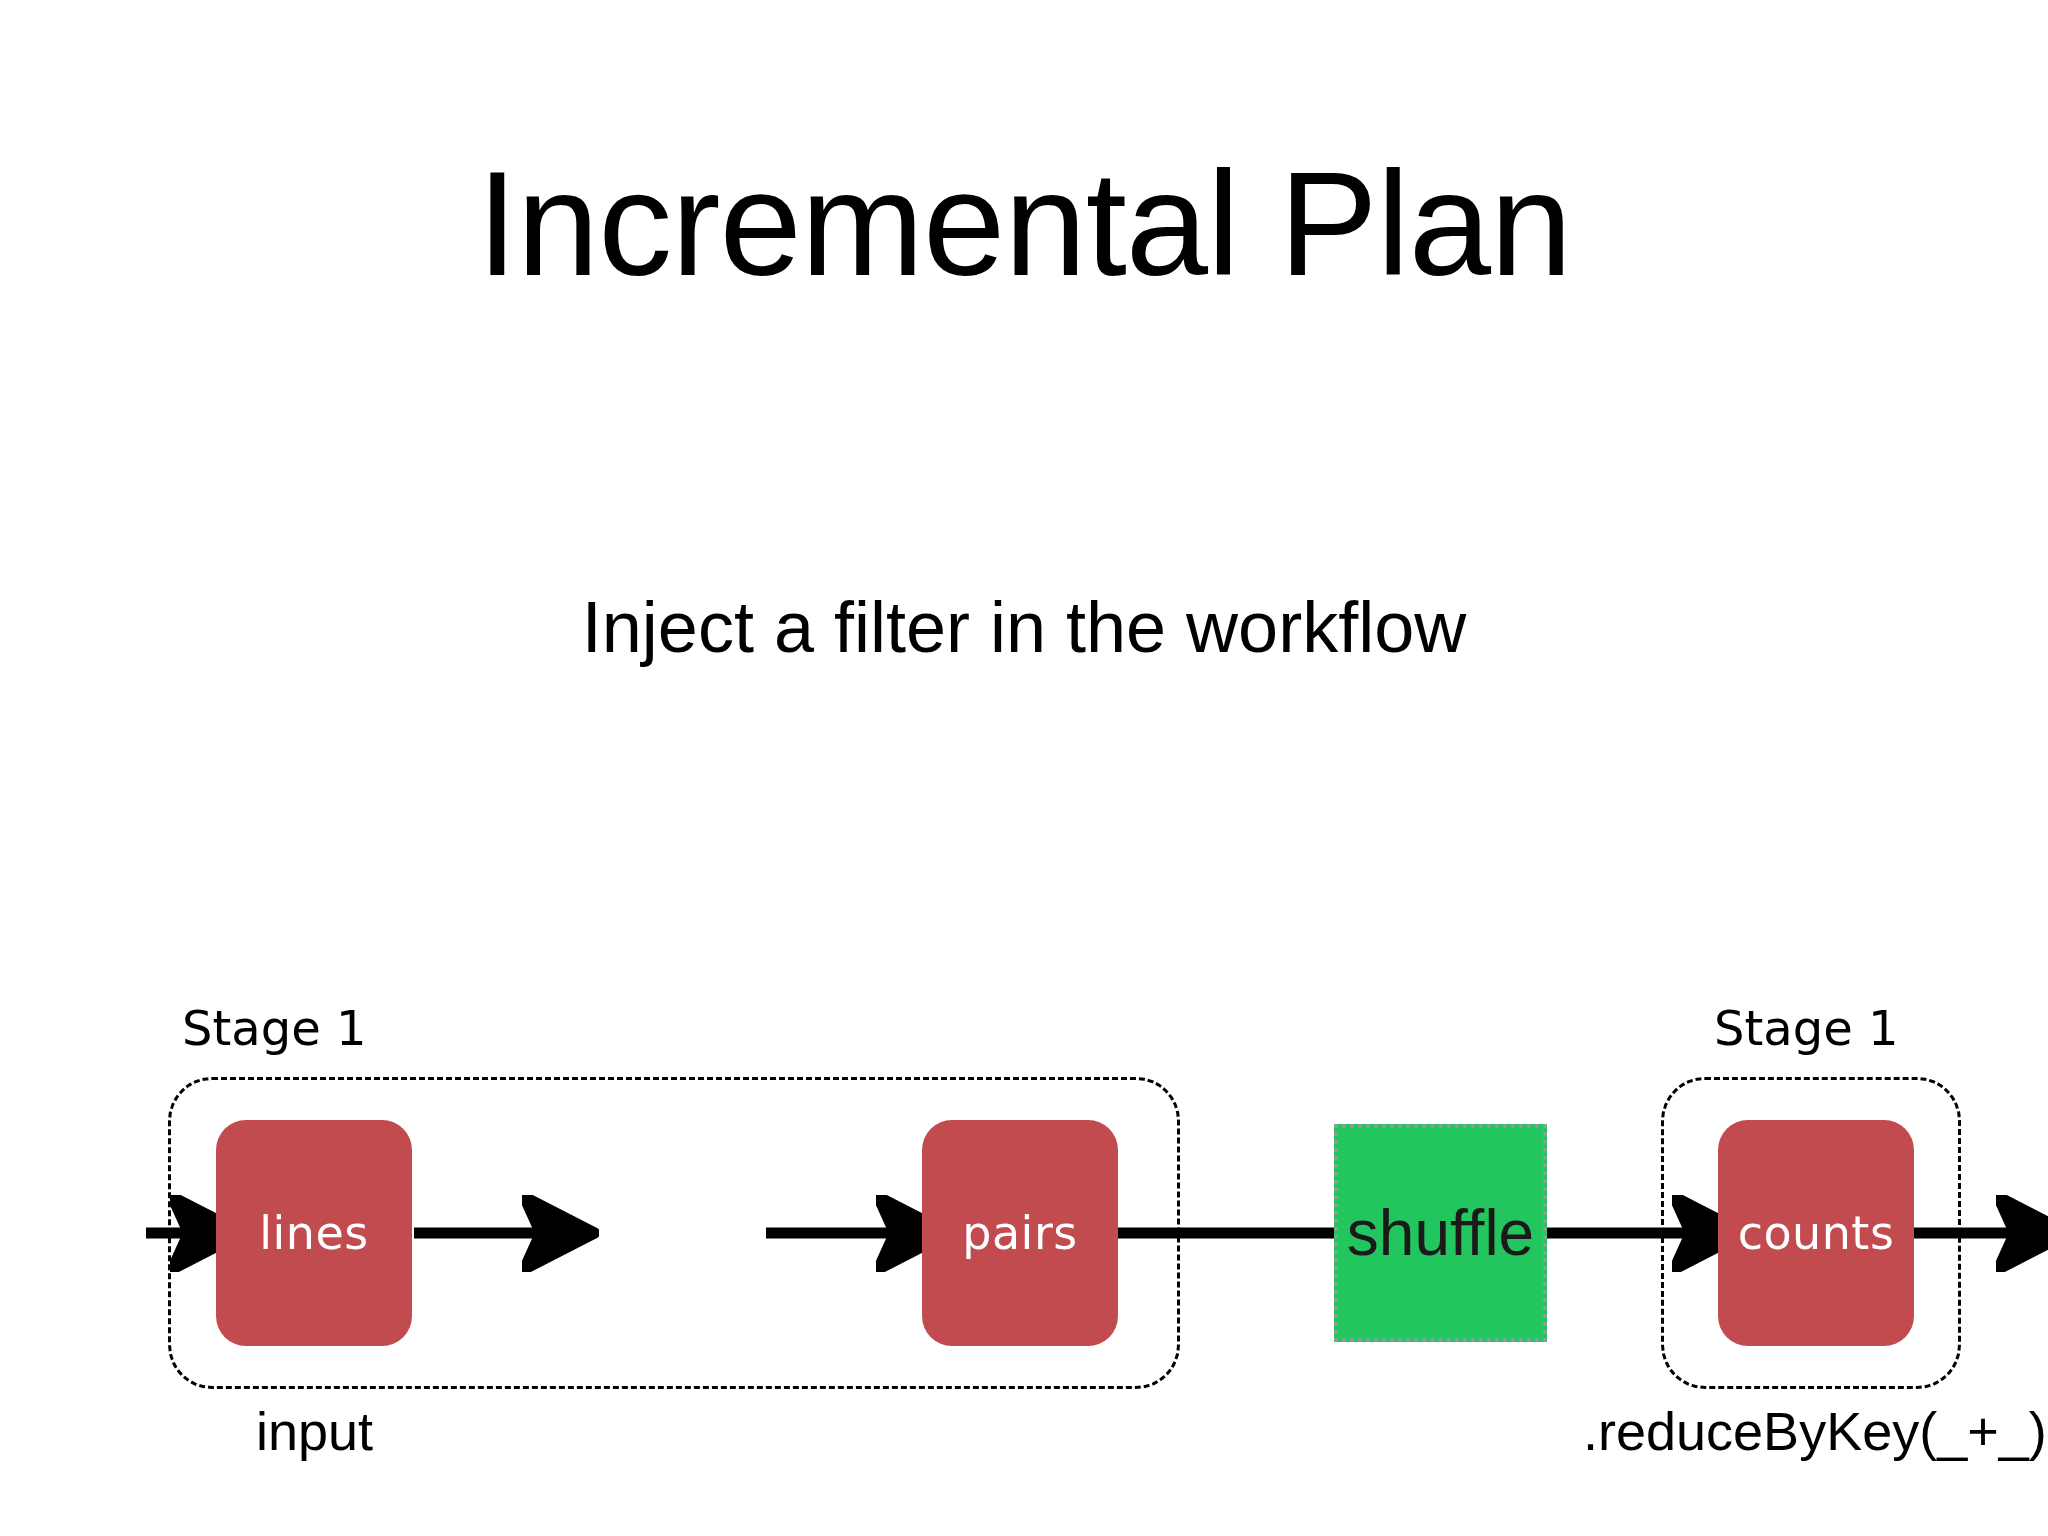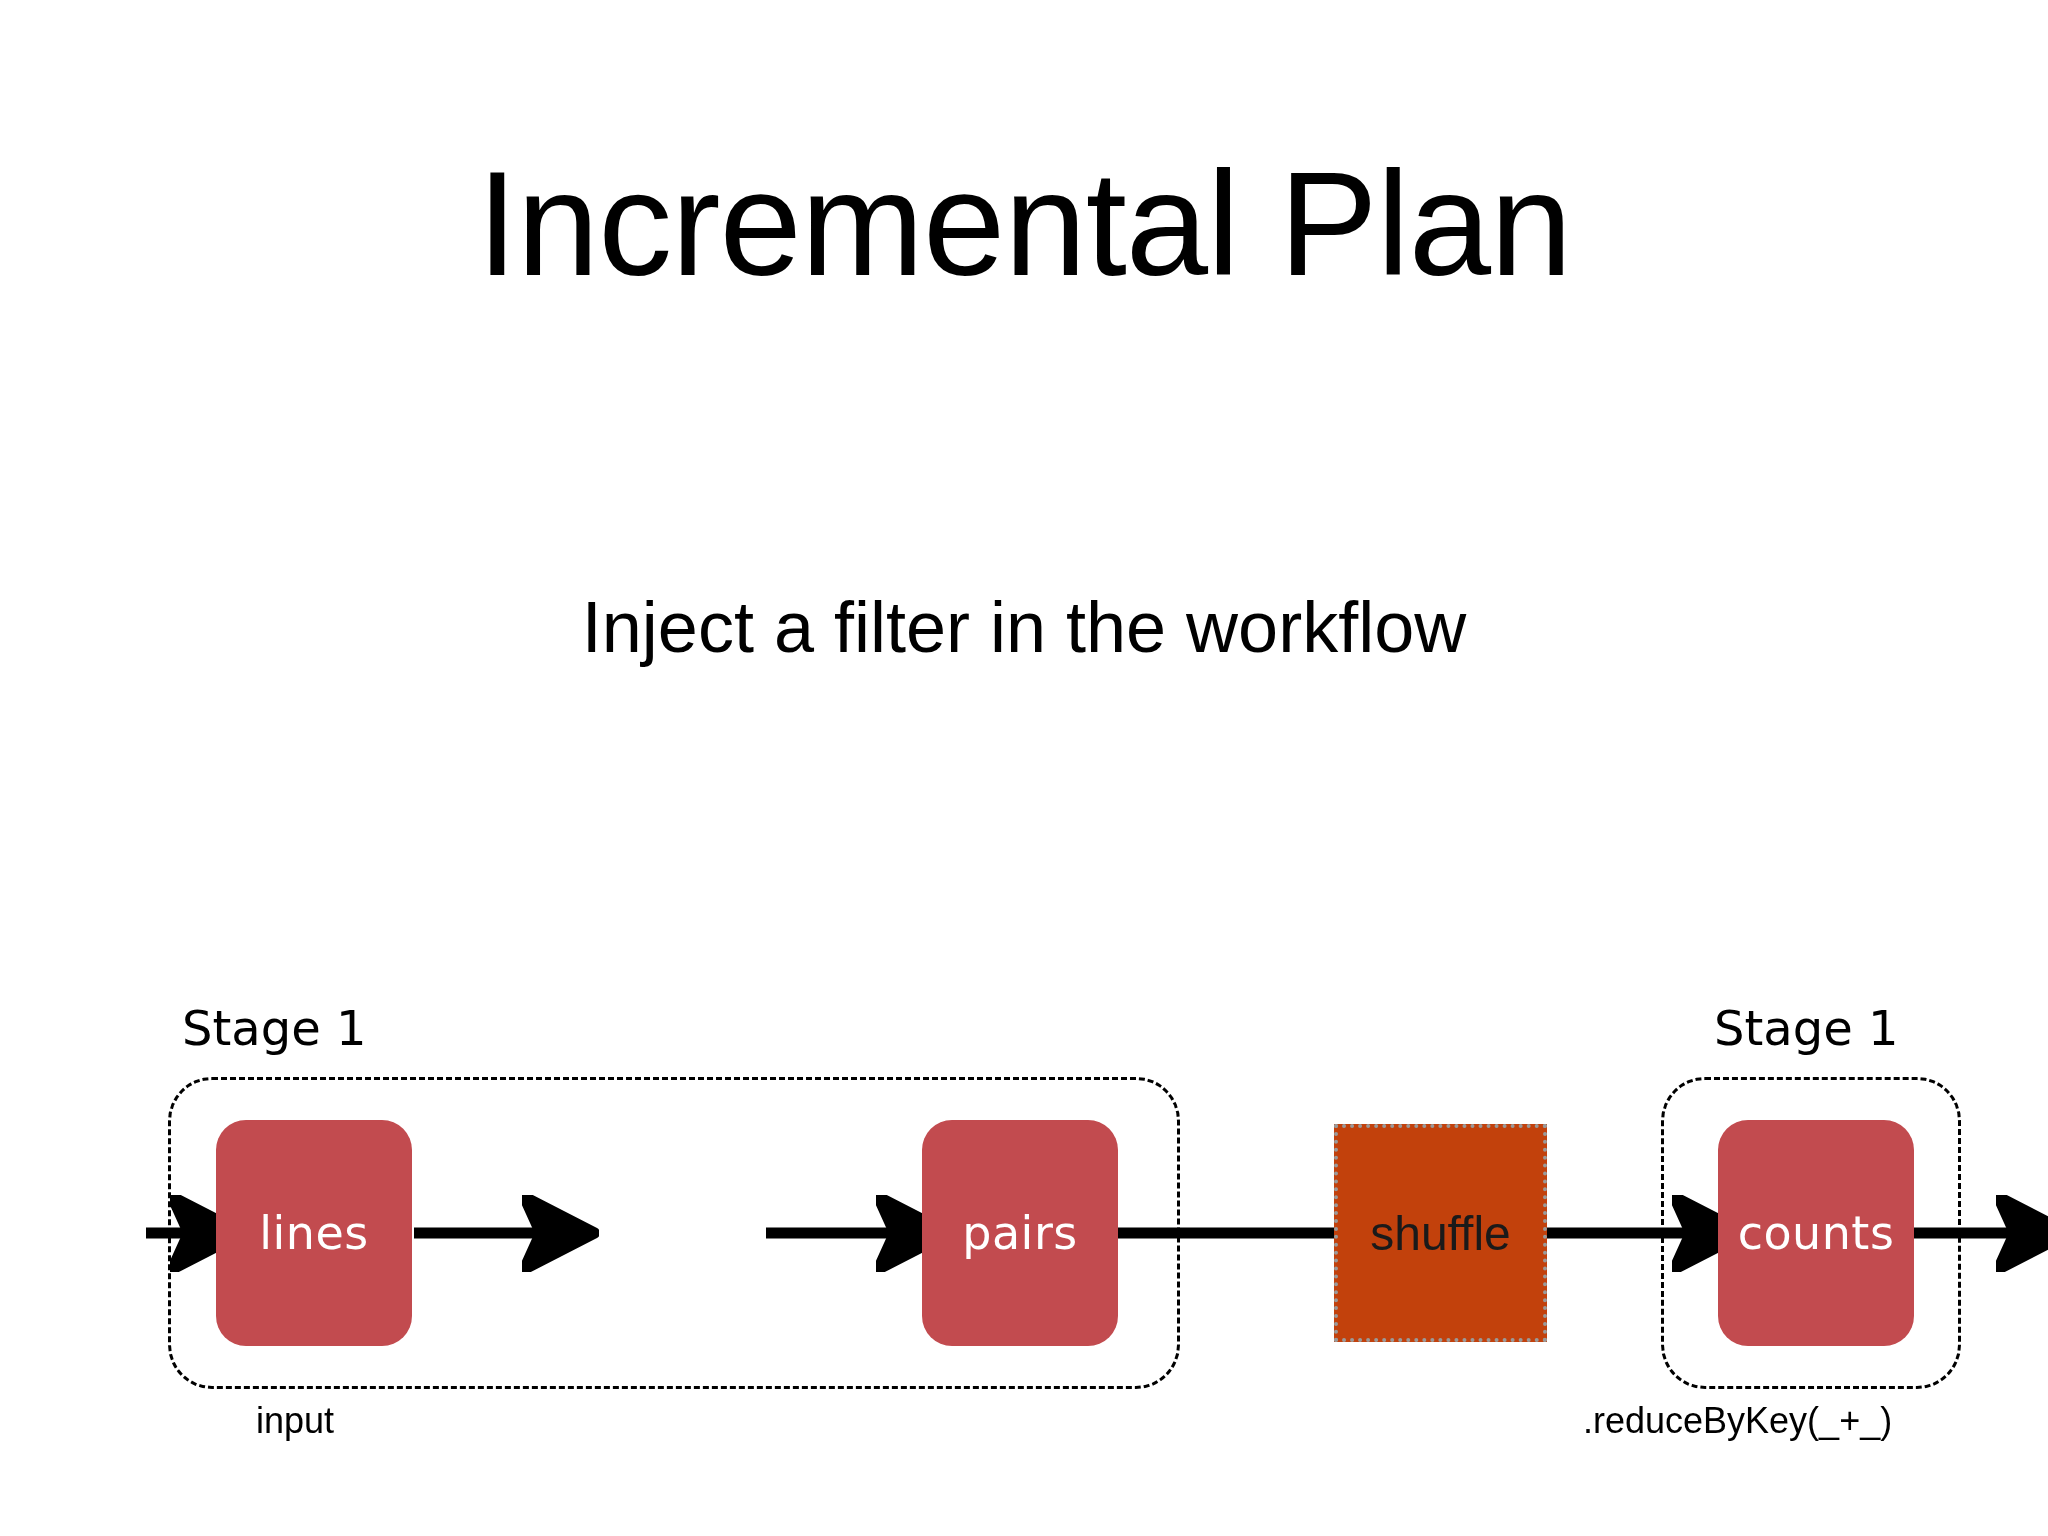"shuffle" #node-shuffle { background: #c2410c -> #22c55e; font-size: 48px -> 64px }
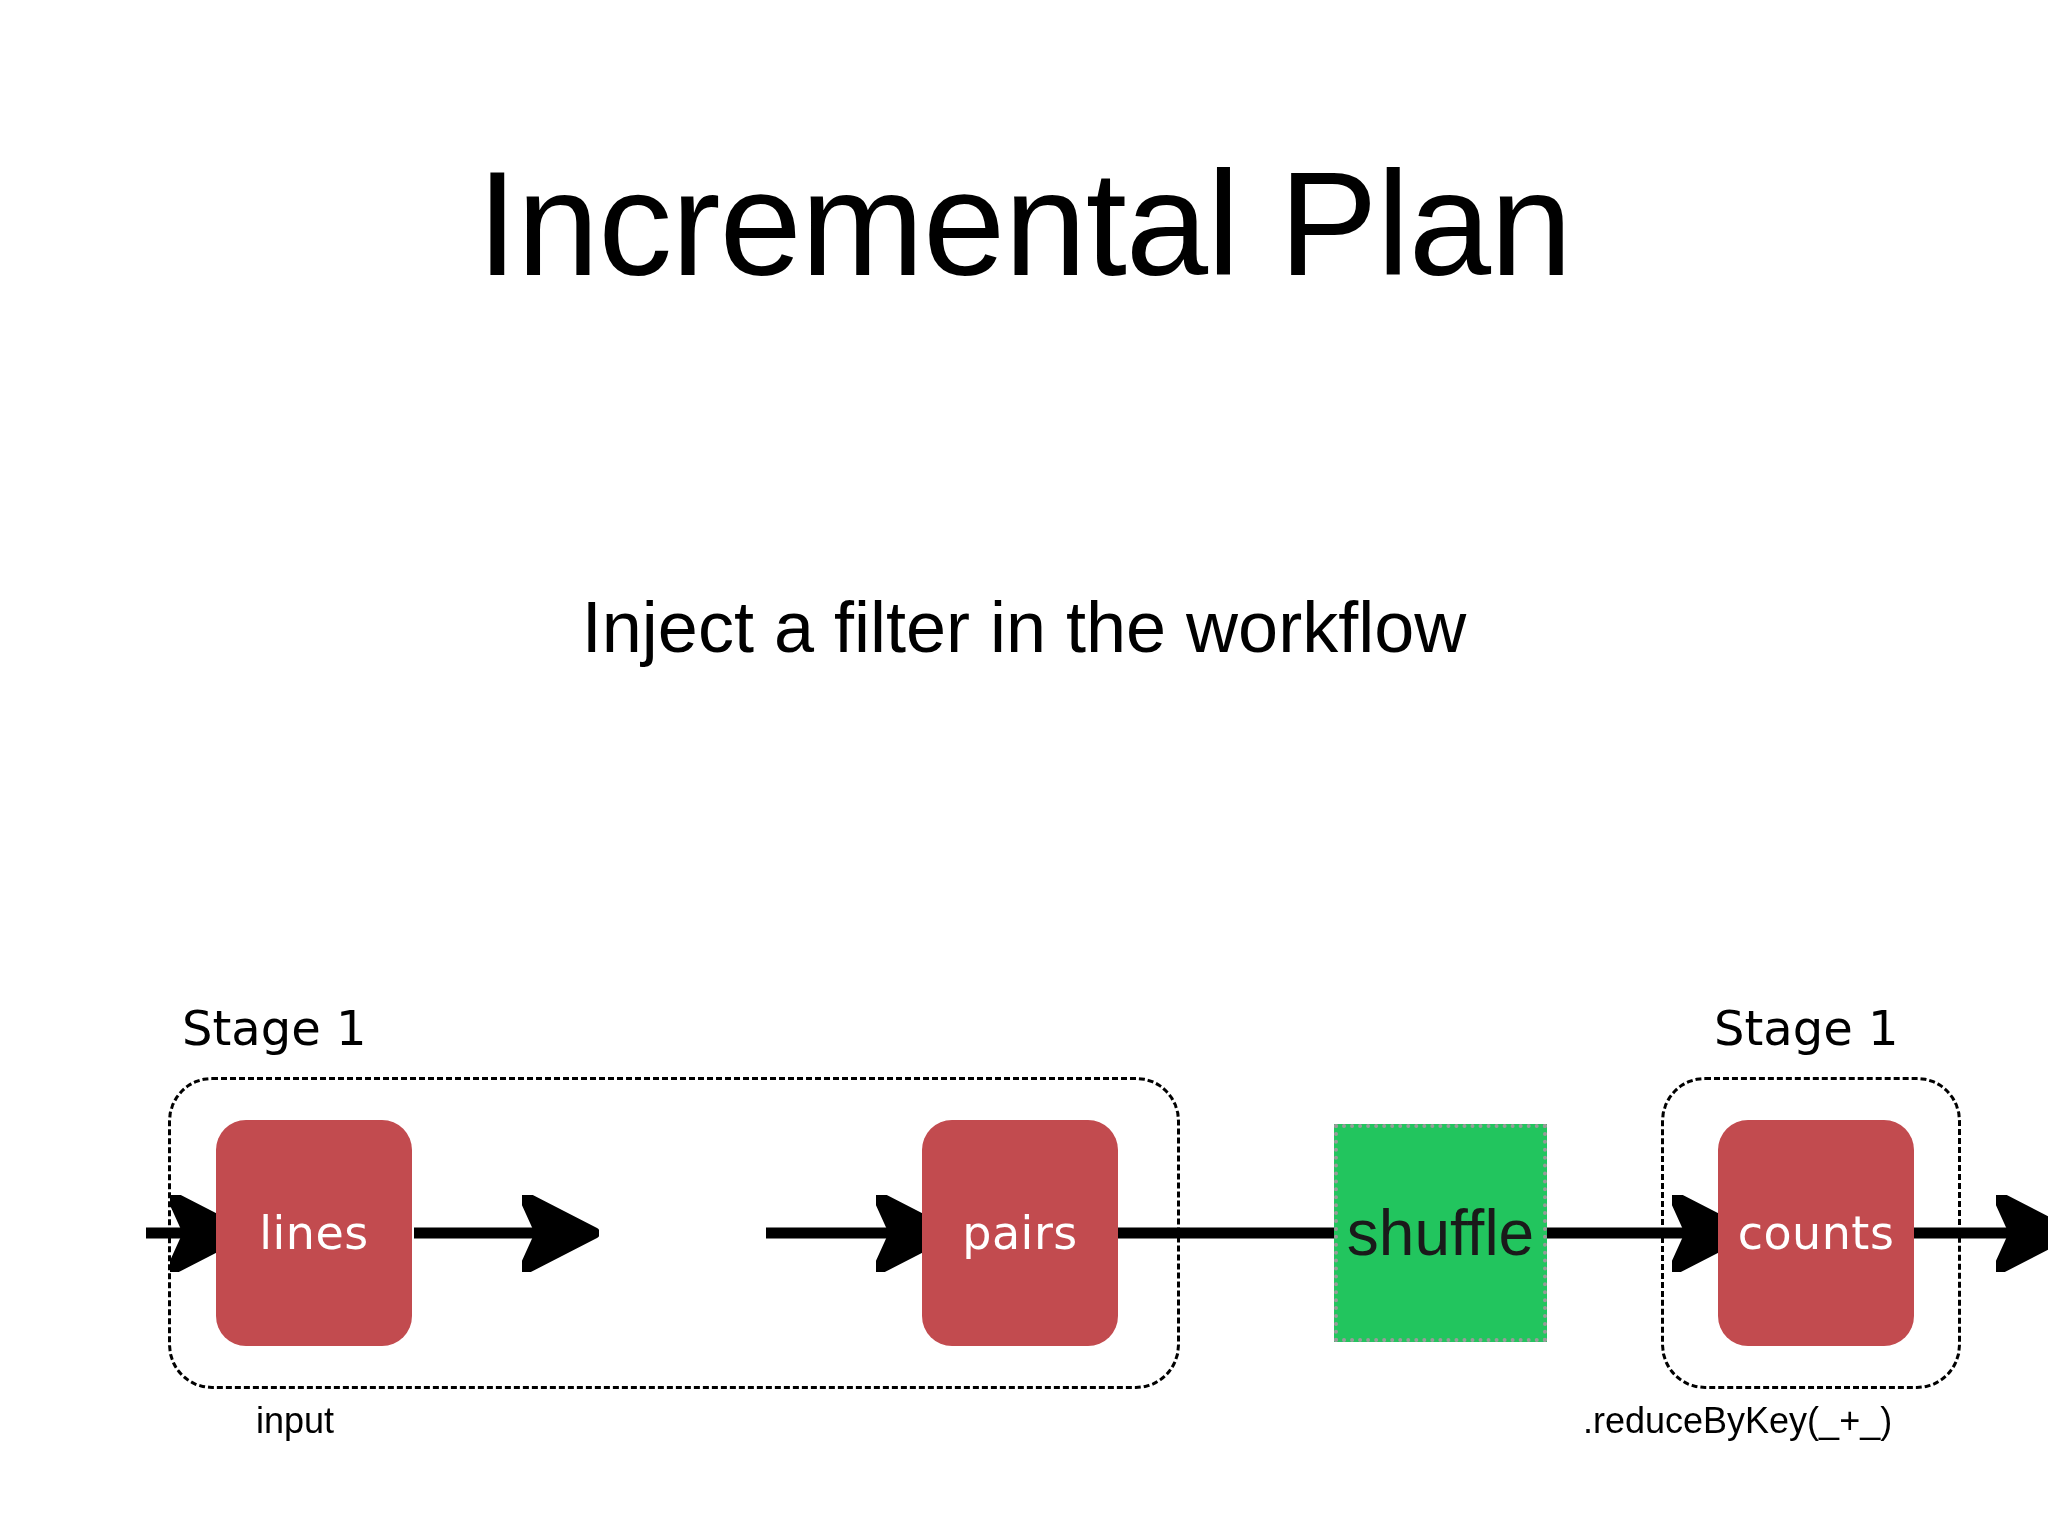"input" .caption { font-size: 36px -> 54px }
